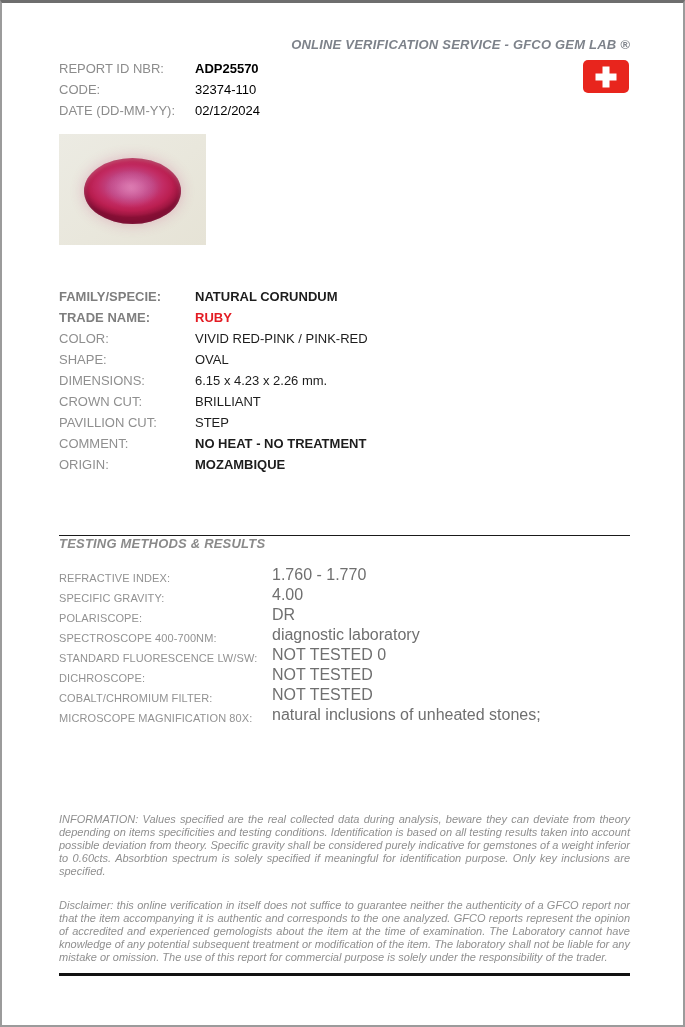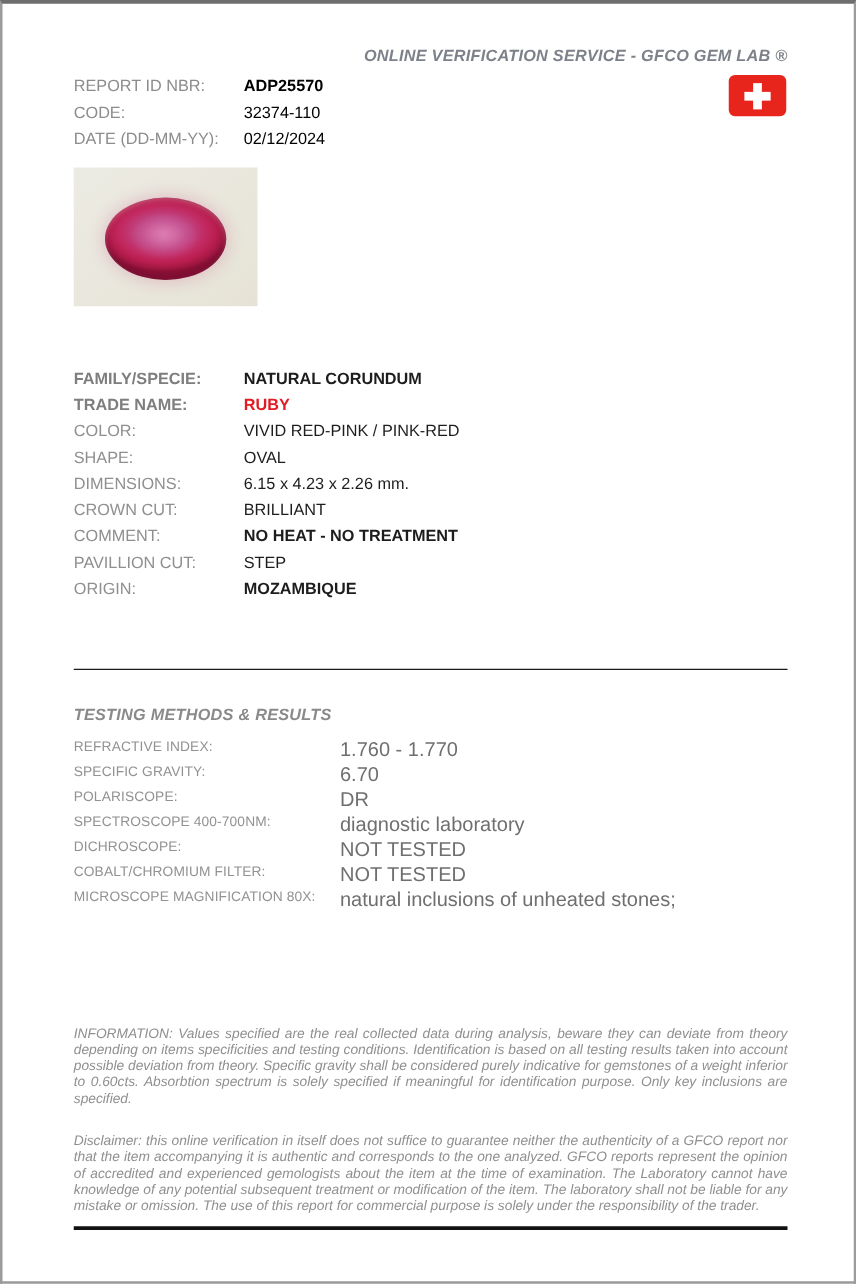"FAMILY/SPECIE:" .id-row { align-items: flex-end -> flex-start }
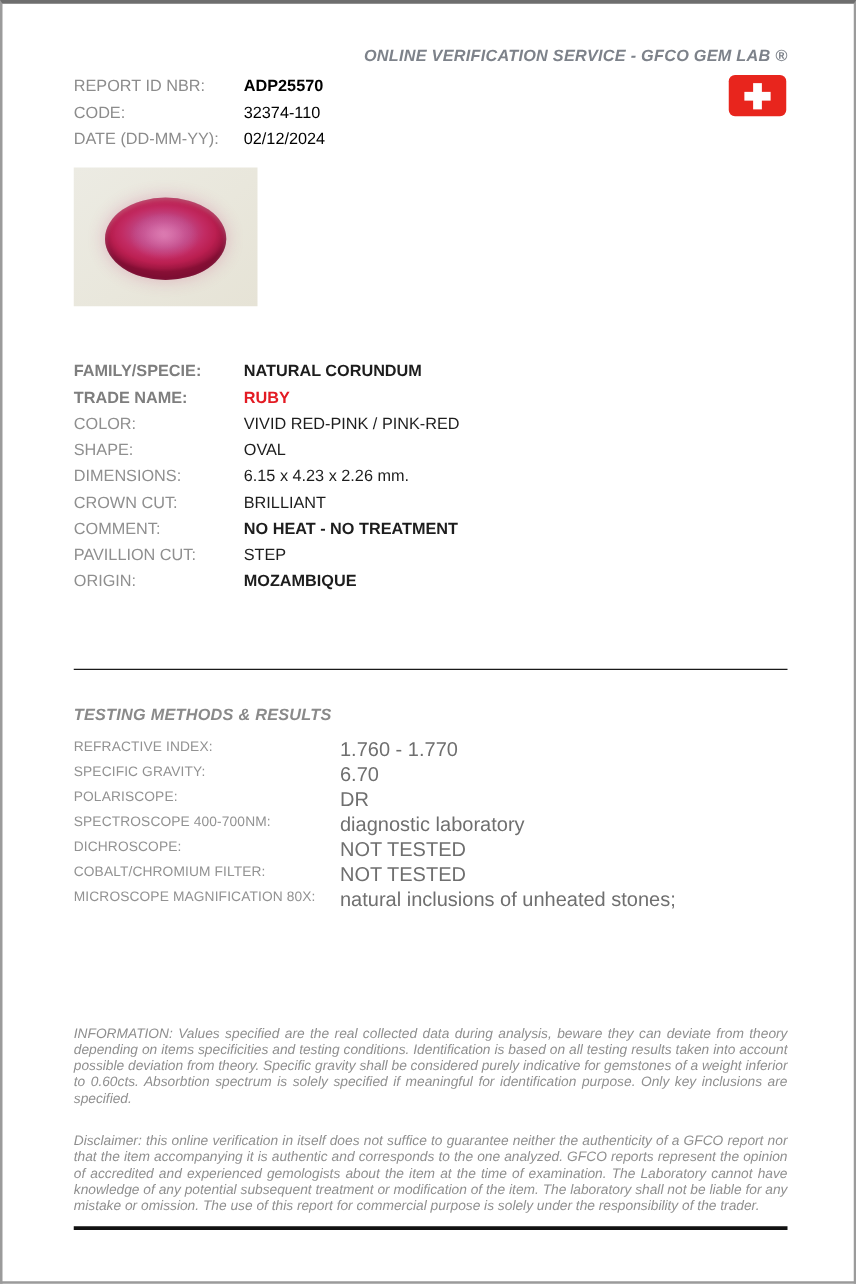"COMMENT:" div.id-row { order: before "PAVILLION CUT:" -> after "PAVILLION CUT:" }
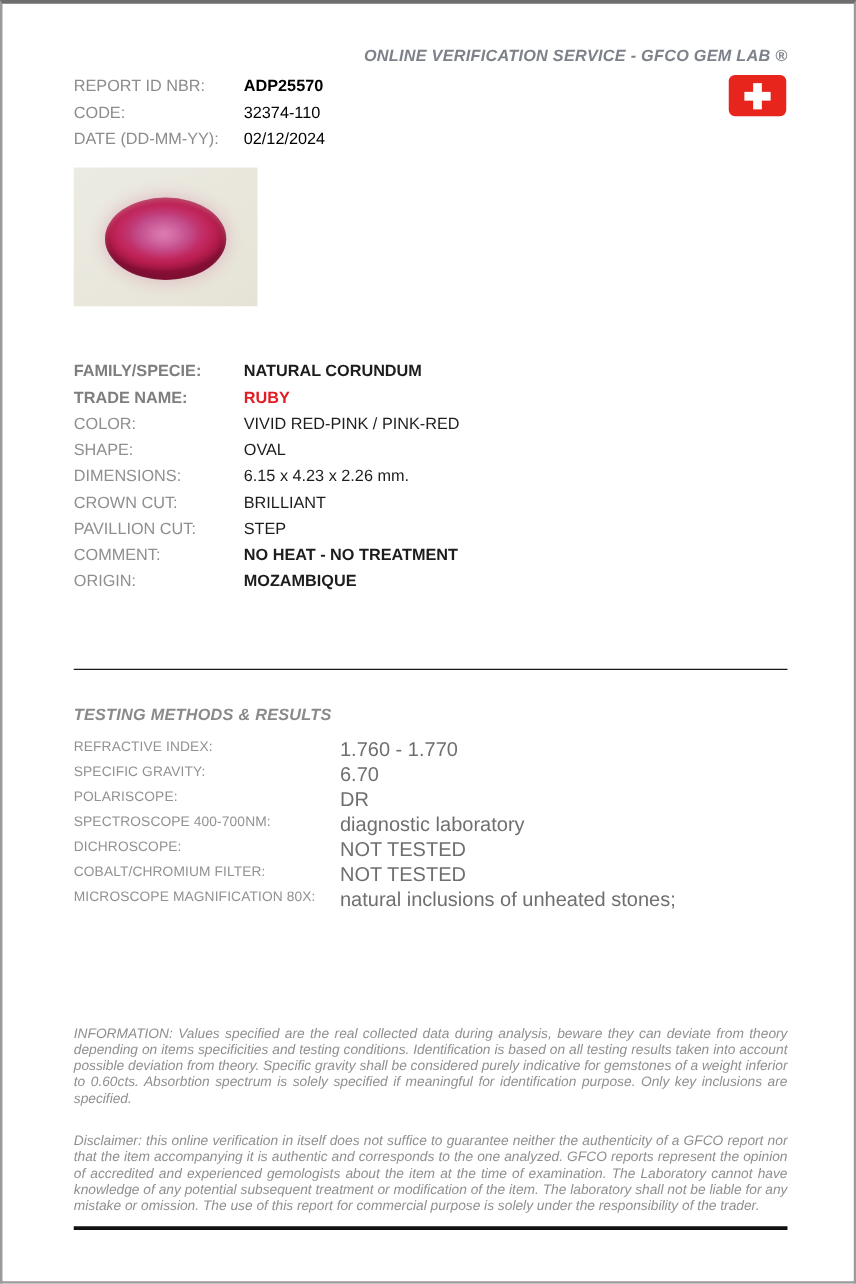"TESTING METHODS & RESULTS" .testing-title { margin-top: 28px -> 0 }
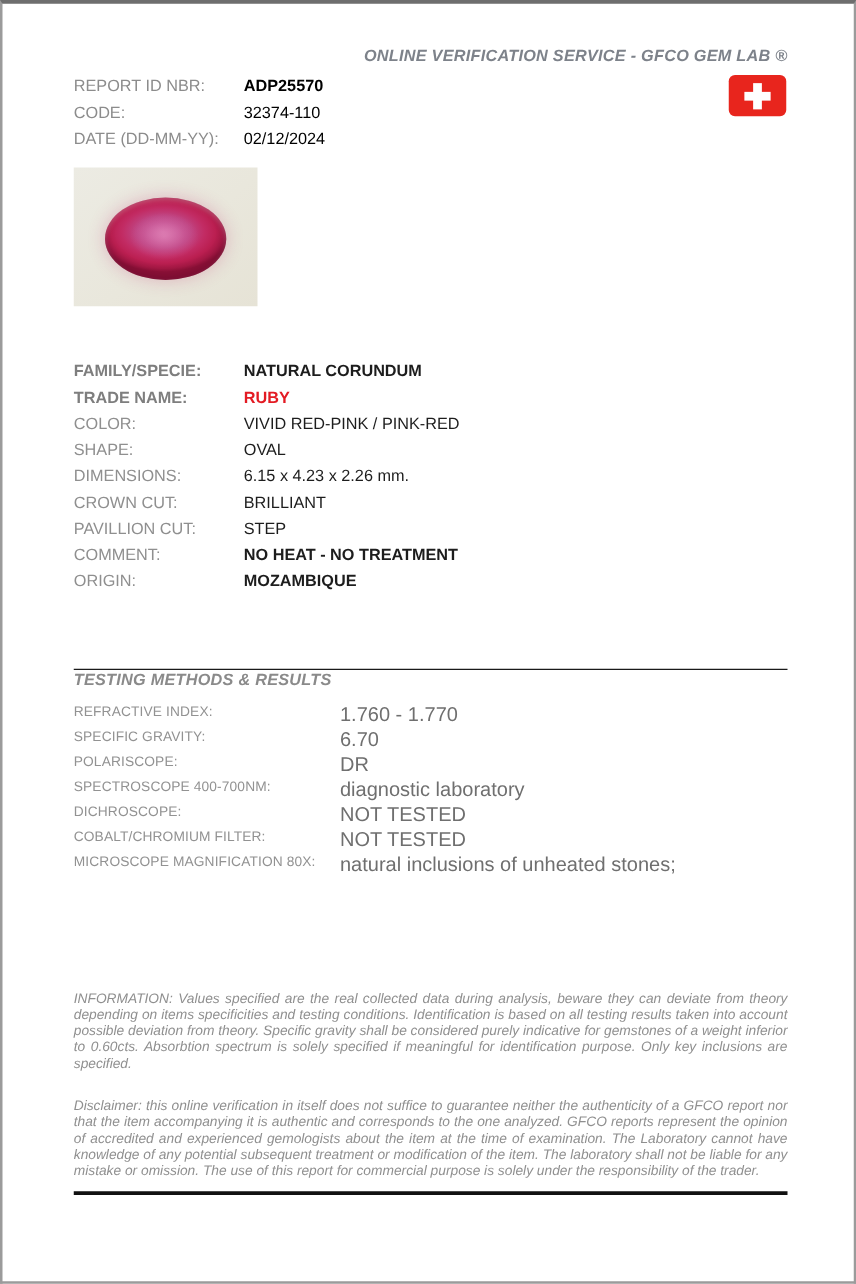"REFRACTIVE INDEX:" .t-row { align-items: flex-start -> flex-end }
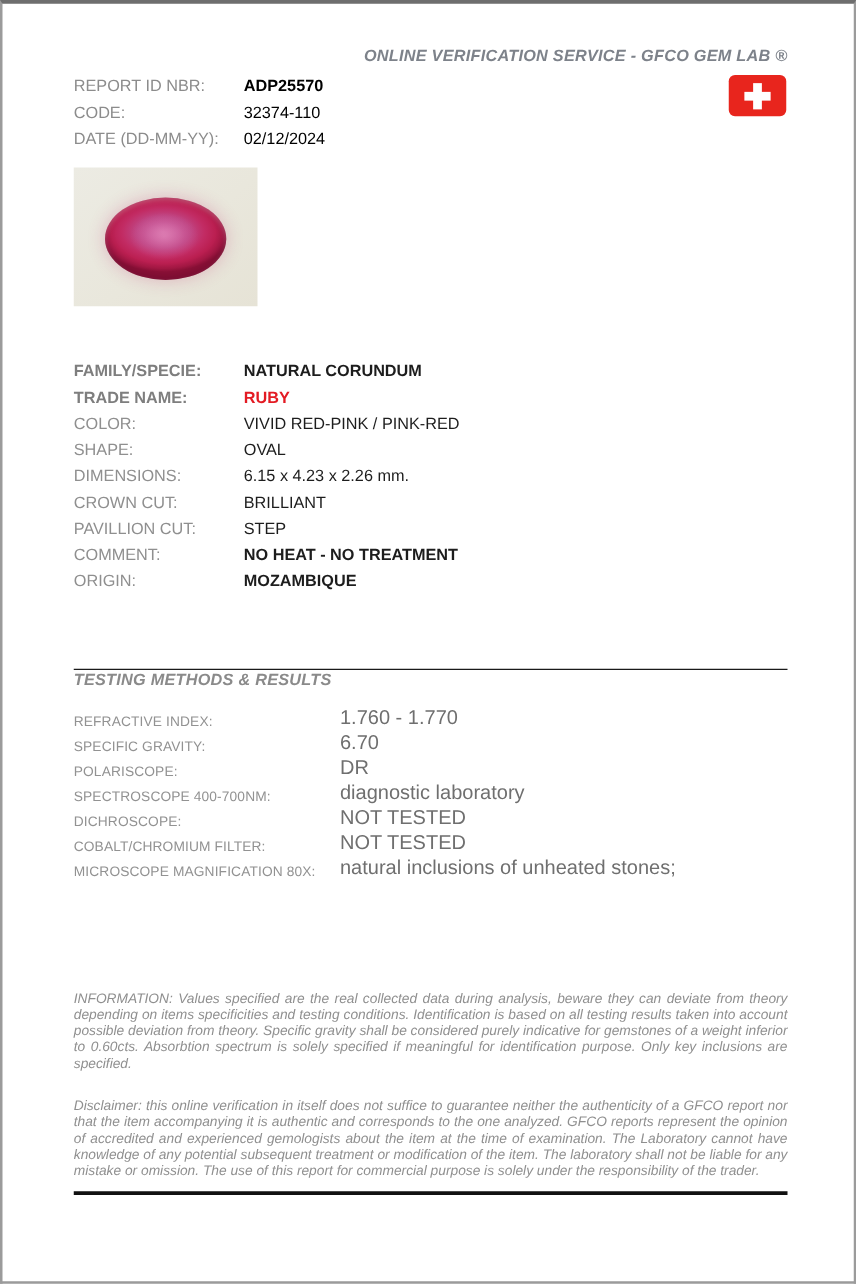"6.70" span.val { text: 6.70 -> 4.00 }
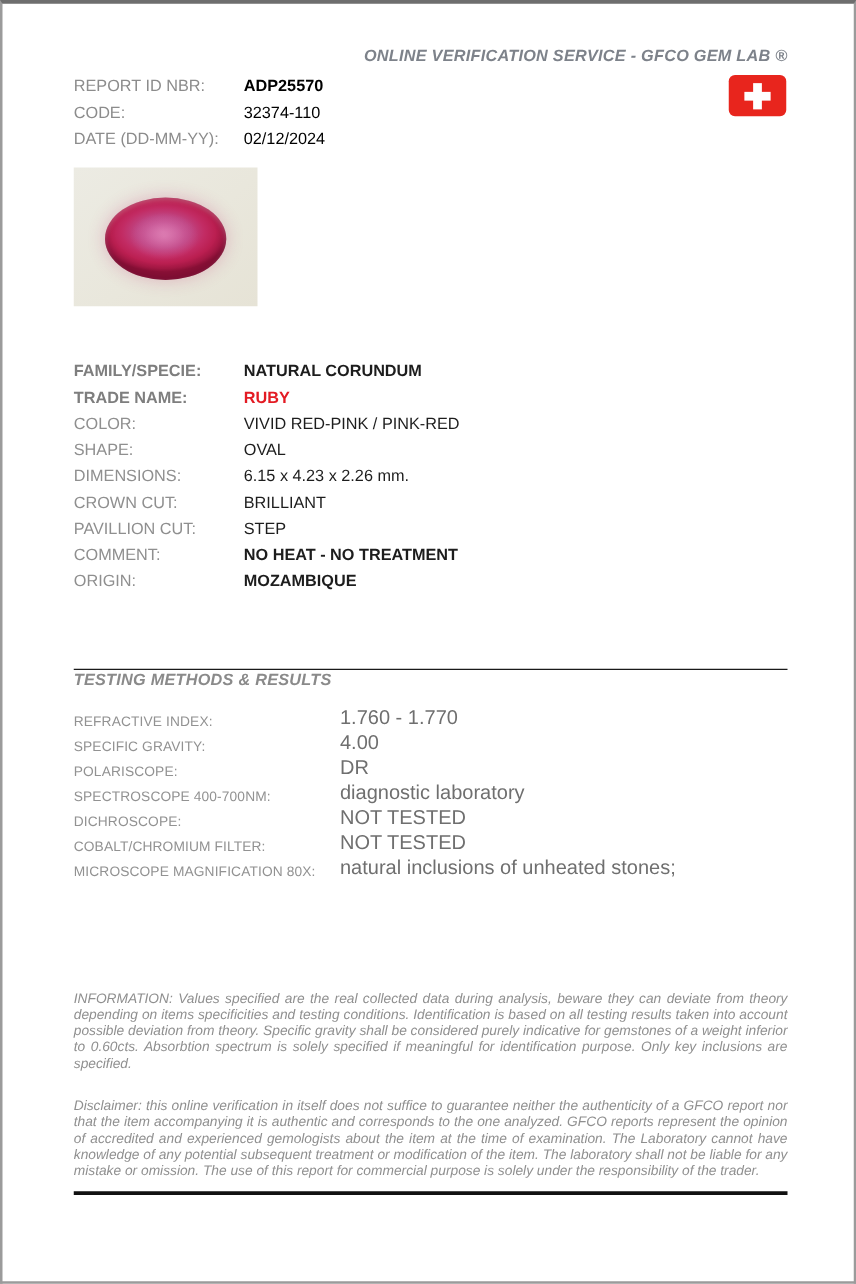"STANDARD FLUORESCENCE LW/SW:" div.t-row { html: none -> <div> <span>STANDARD FLUORESCENCE LW/SW:</span> <span>NOT TESTED 0</span> </div> }
